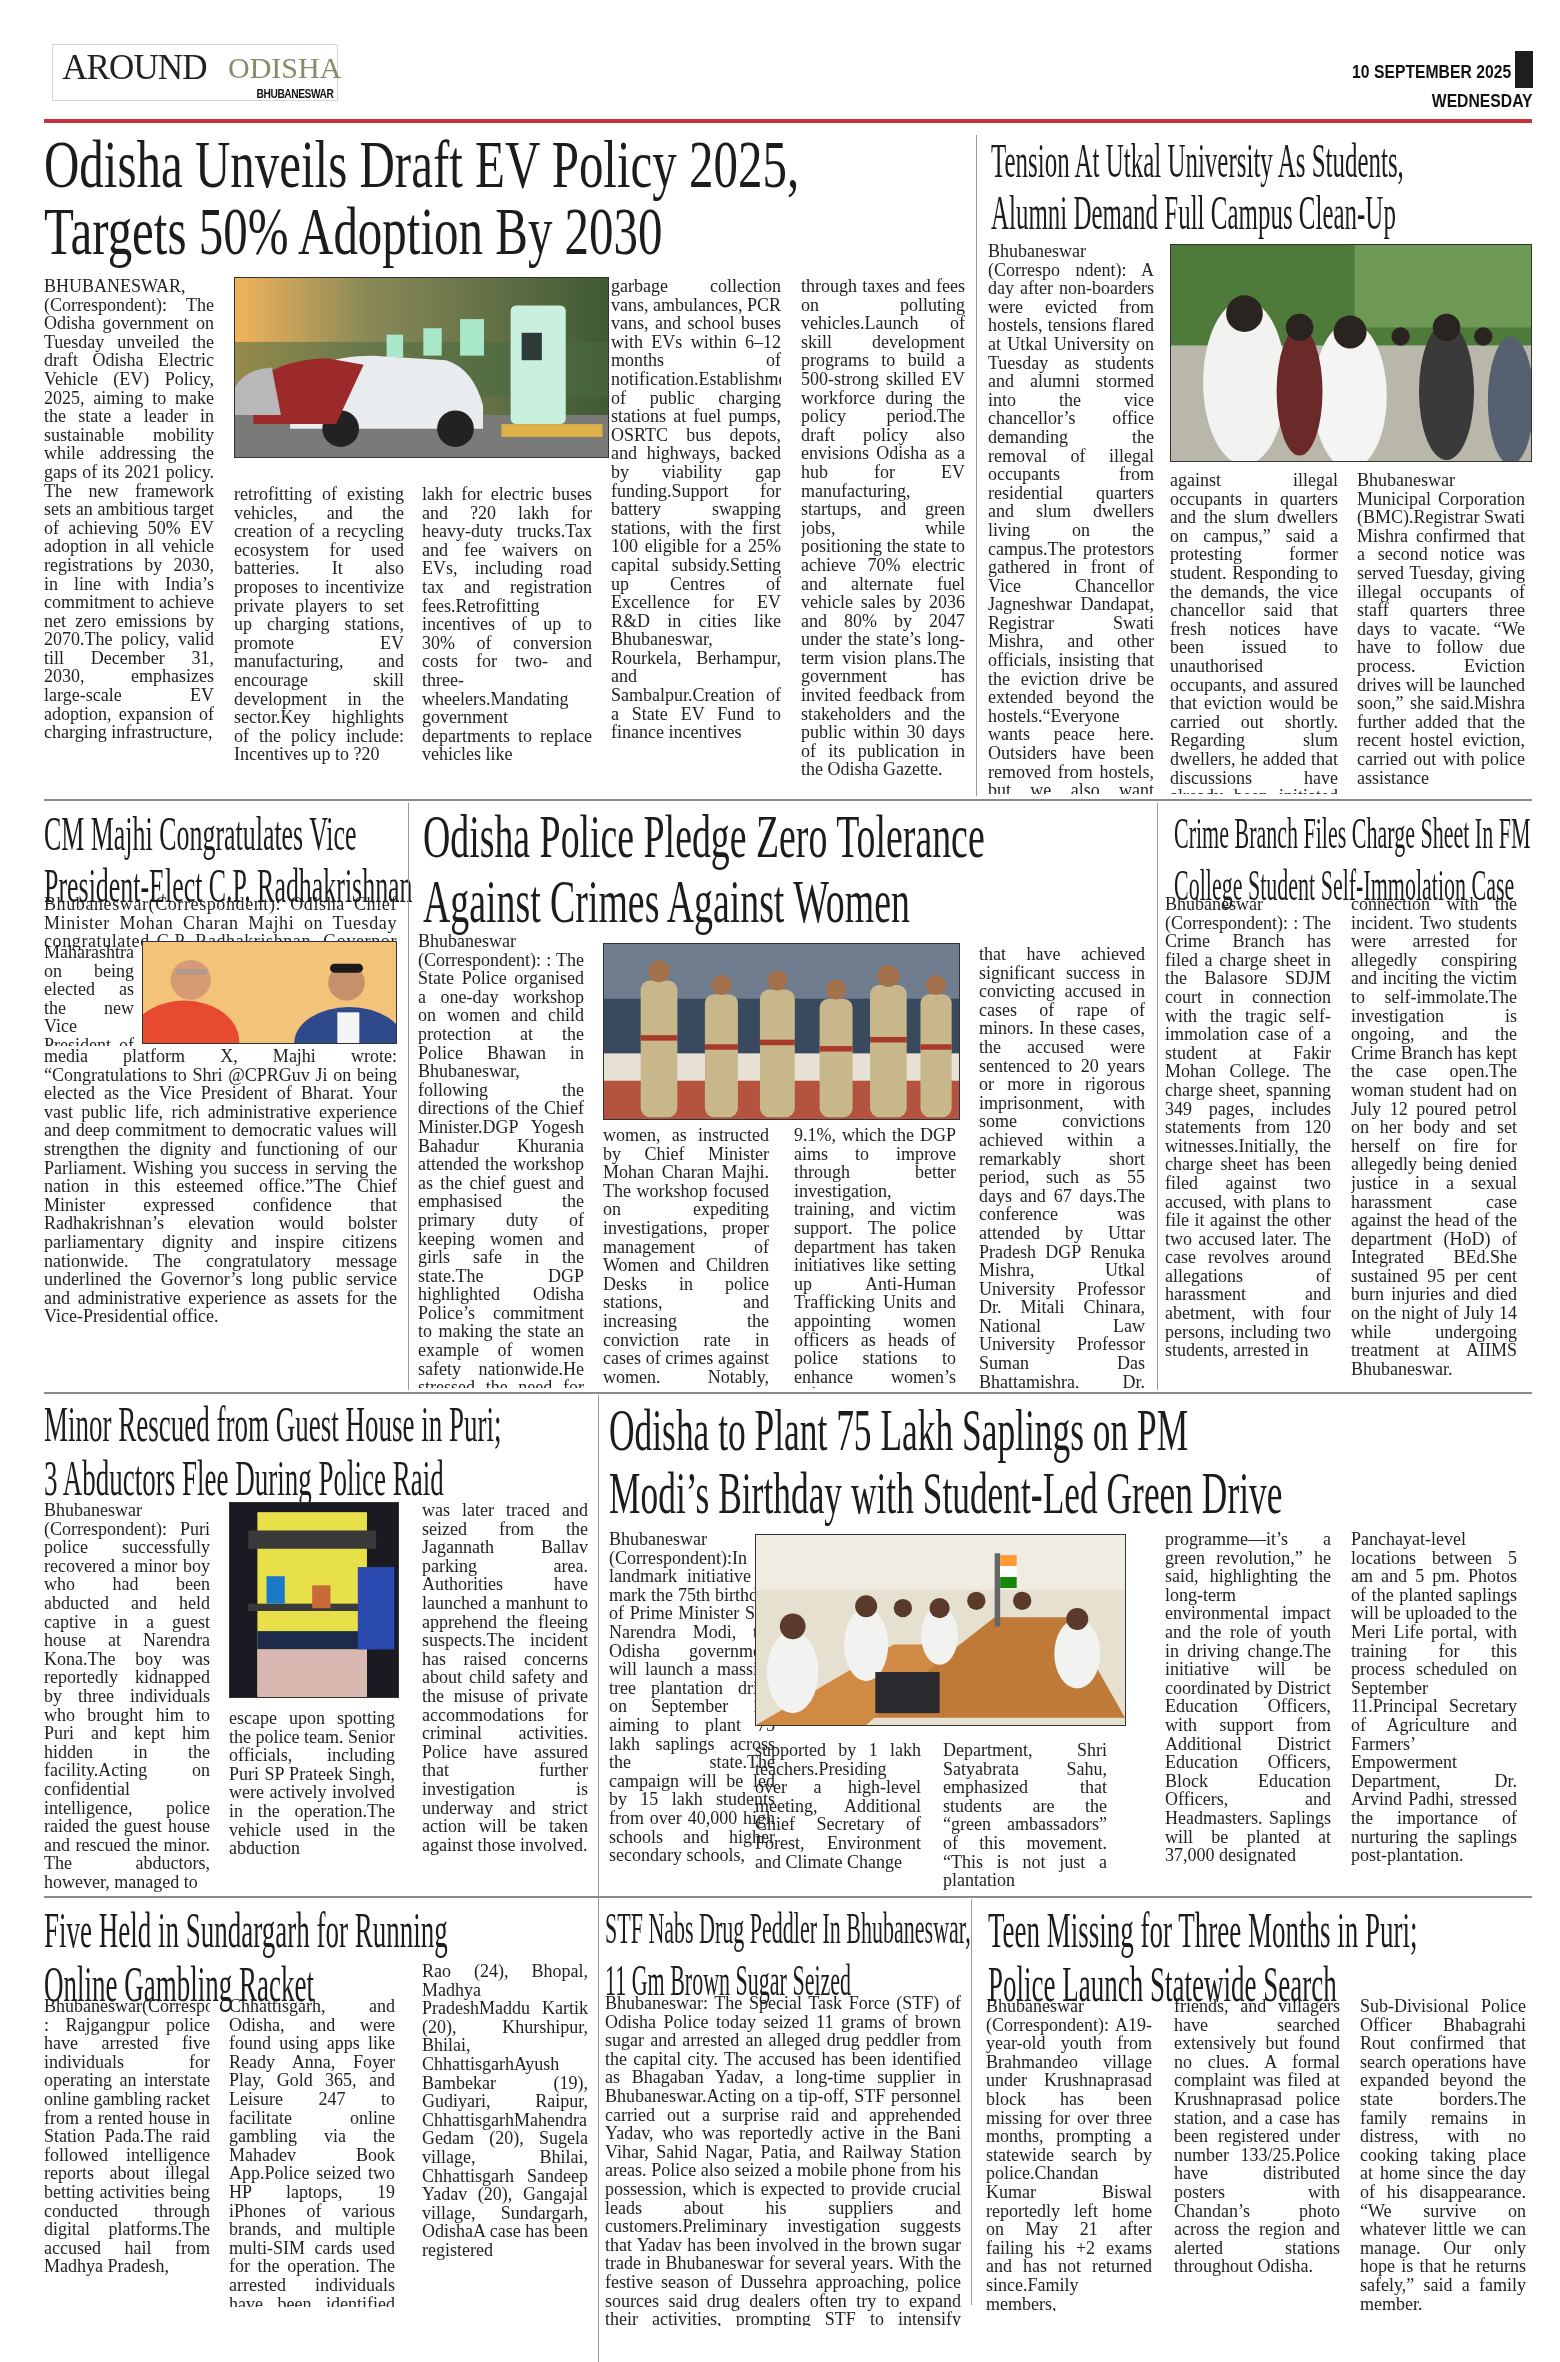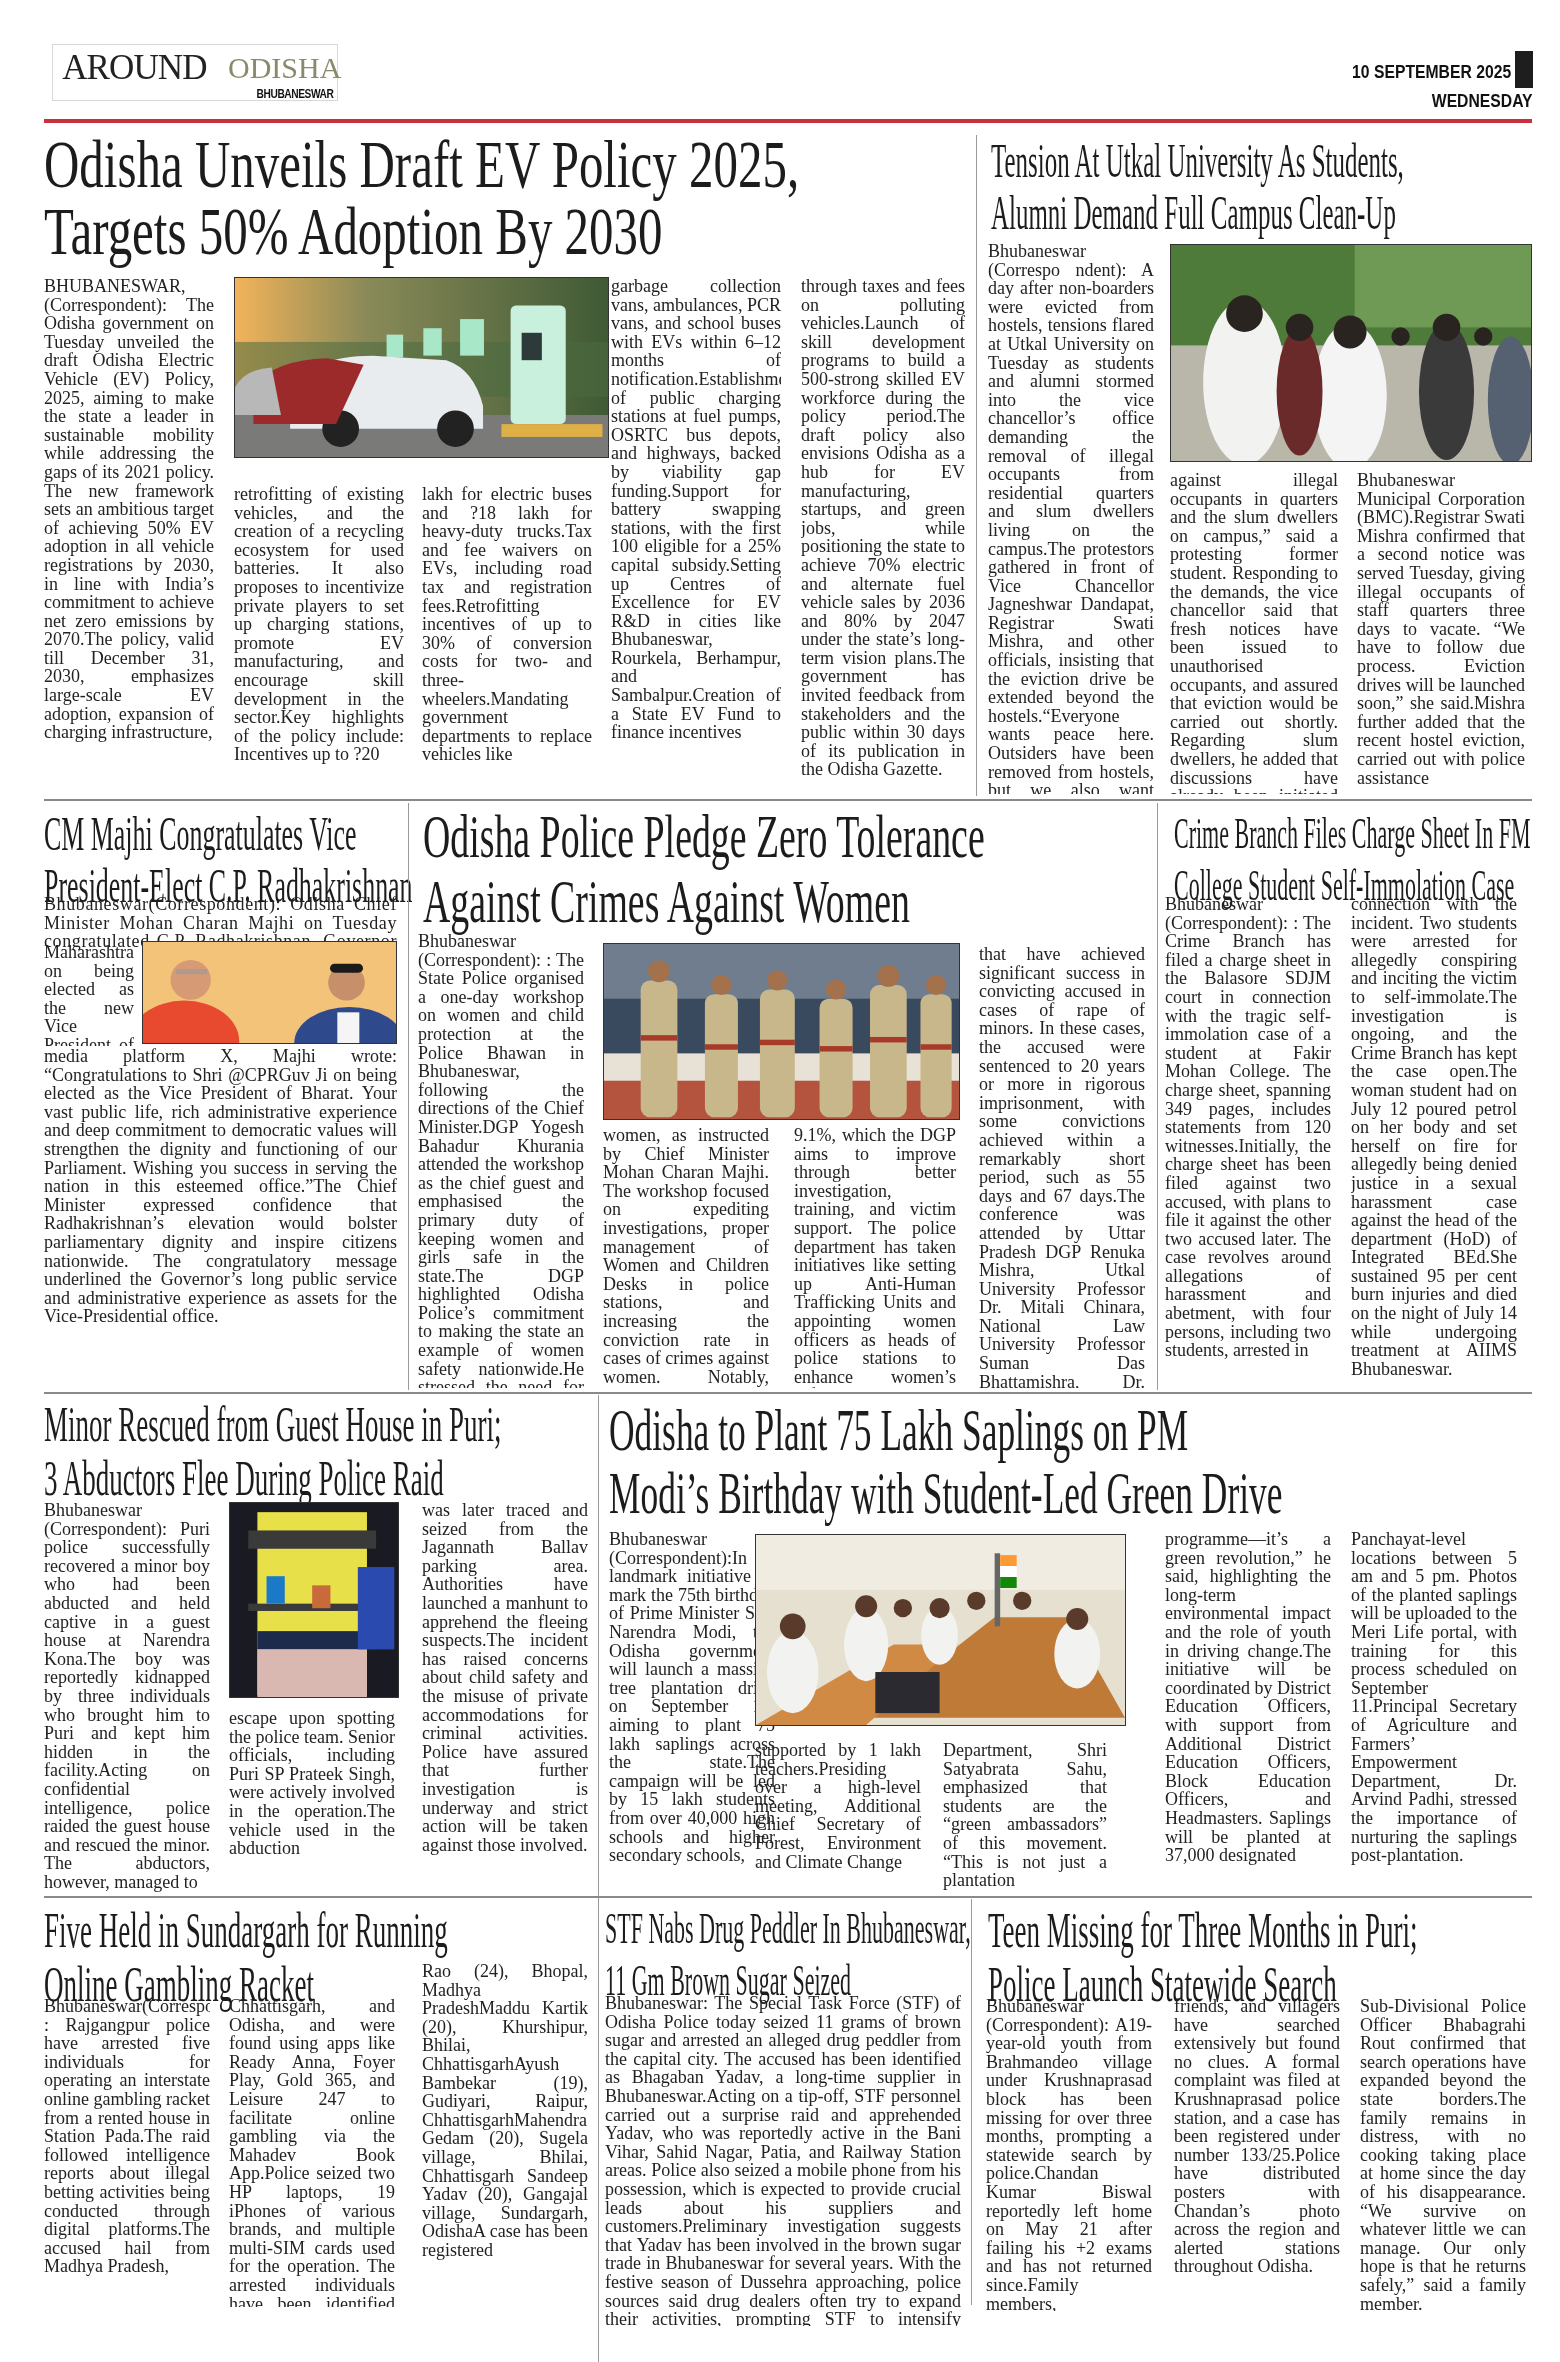"lakh for electric buses and" div.abs { text: 18 -> 20 }
